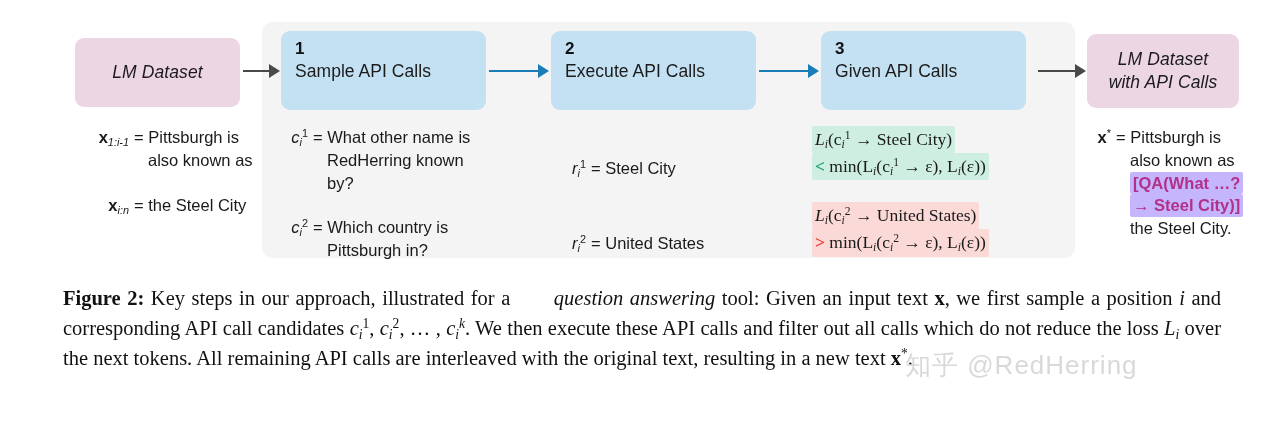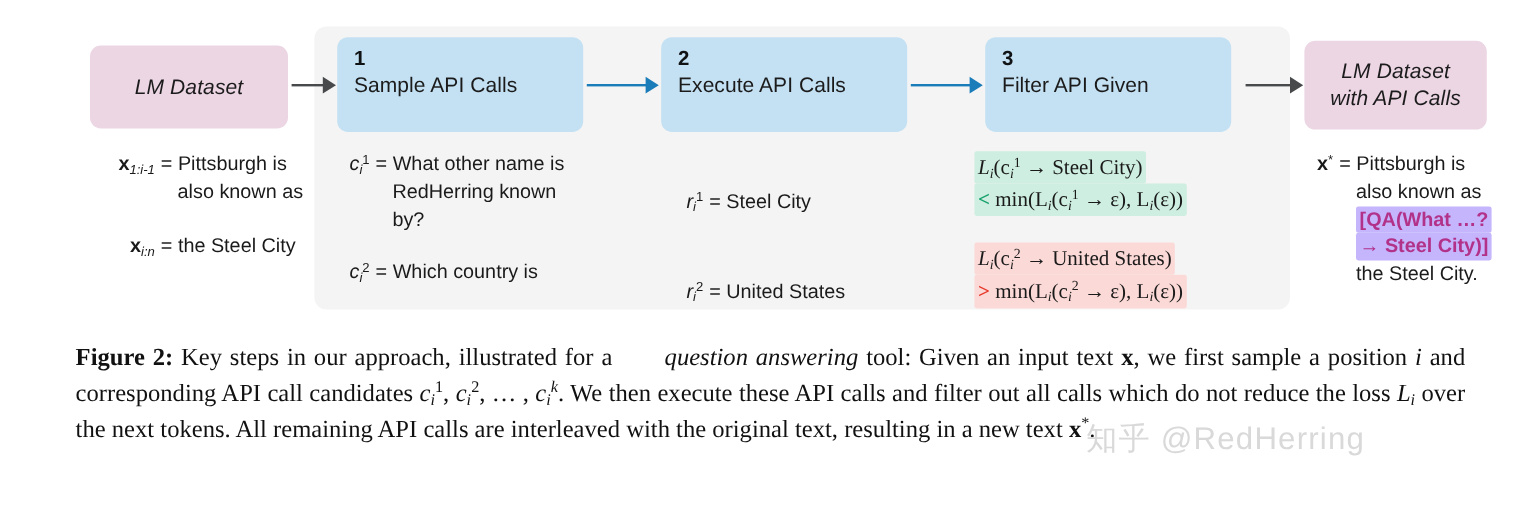"Filter API Given" div.node-title { text: Filter API Given -> Given API Calls }
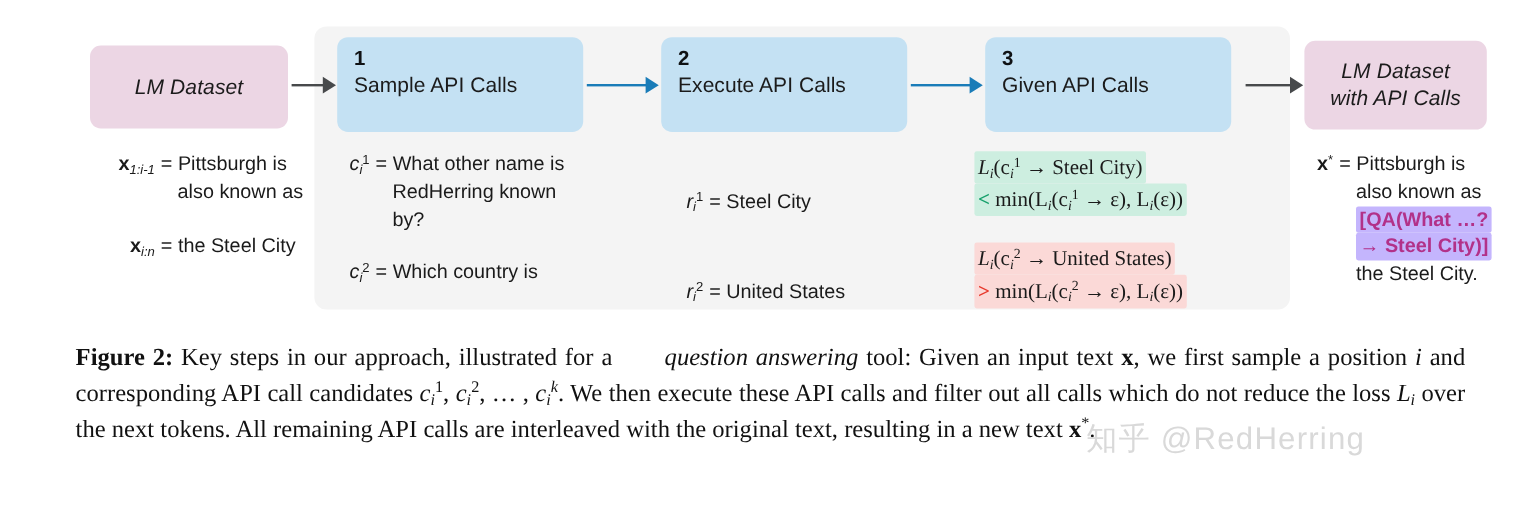"Pittsburgh in?" span.indent { html: none -> <span>Pittsburgh in?</span> }
